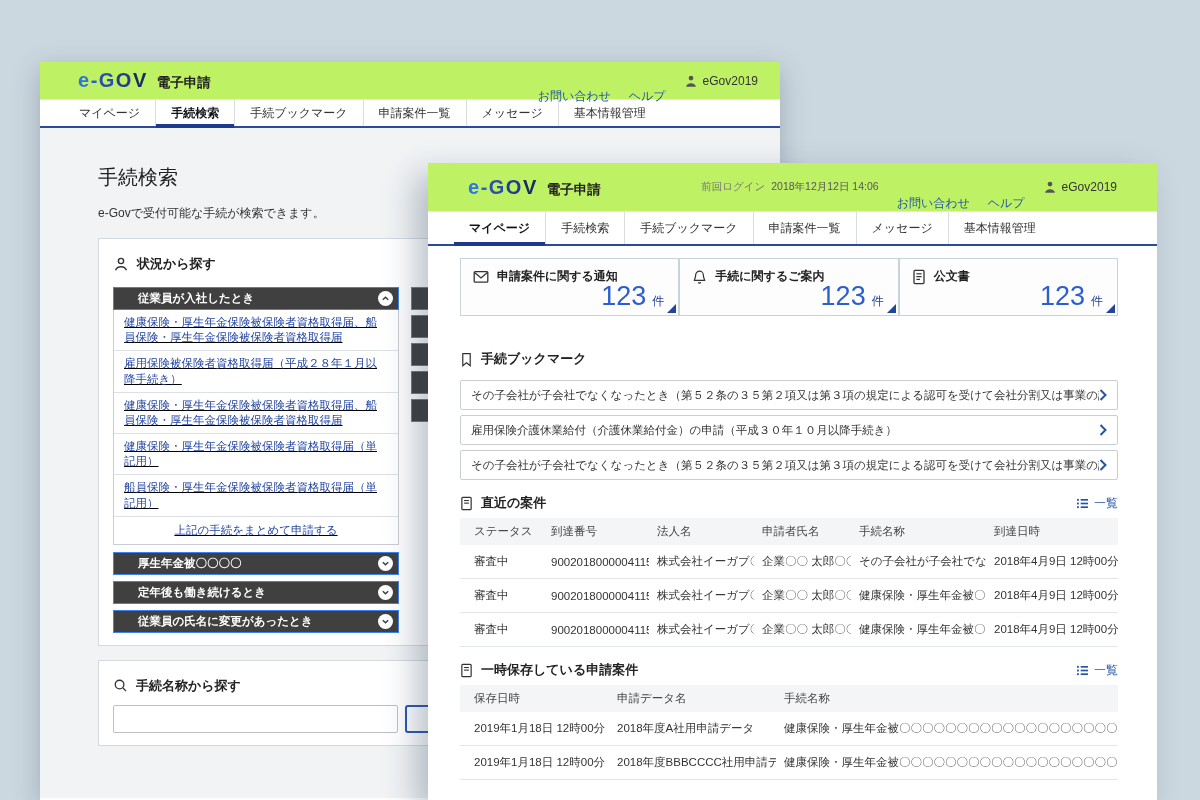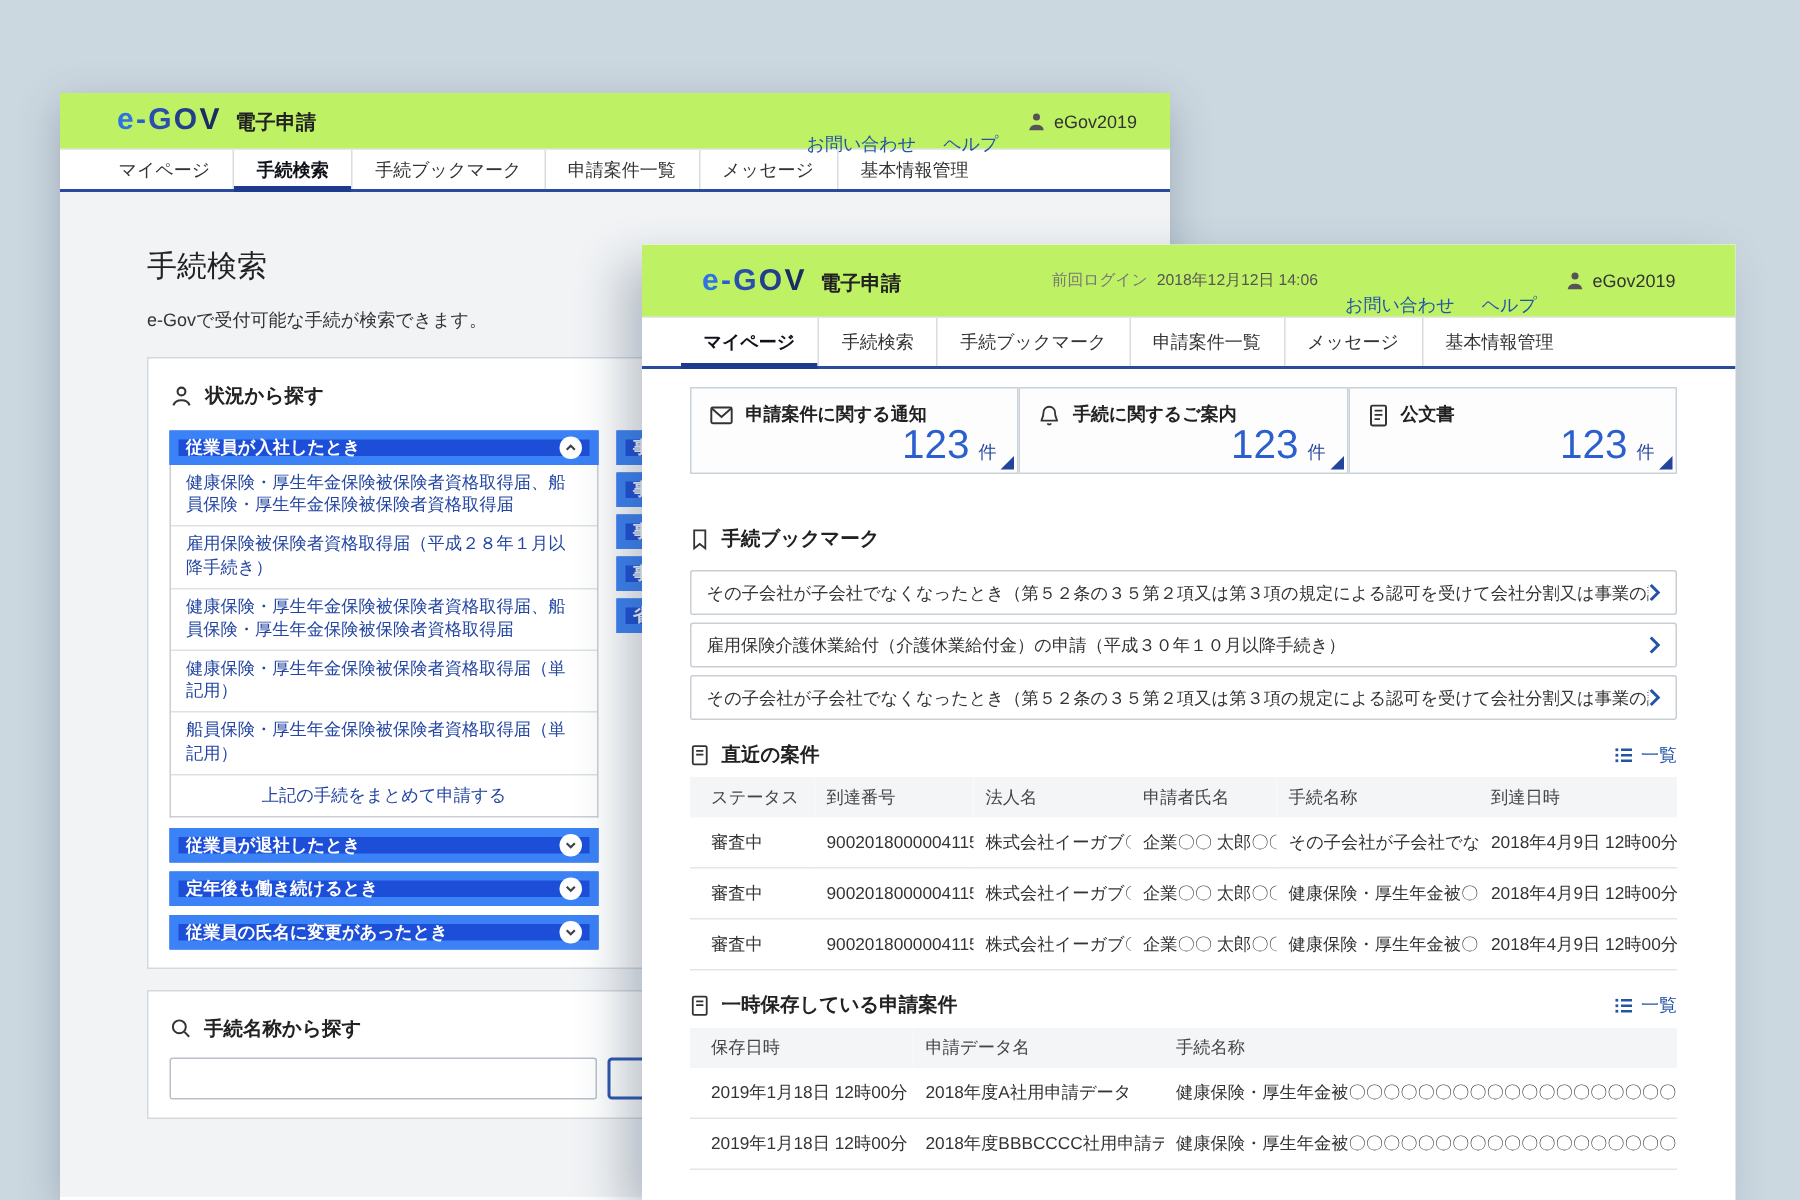"従業員が入社したとき" .acc-bar { background: #1d4ed8 -> #404040; border: 6px solid #3b82f6 -> 1px solid #3b82f6; padding: 0 5px 0 5px -> 0 5px 0 24px }
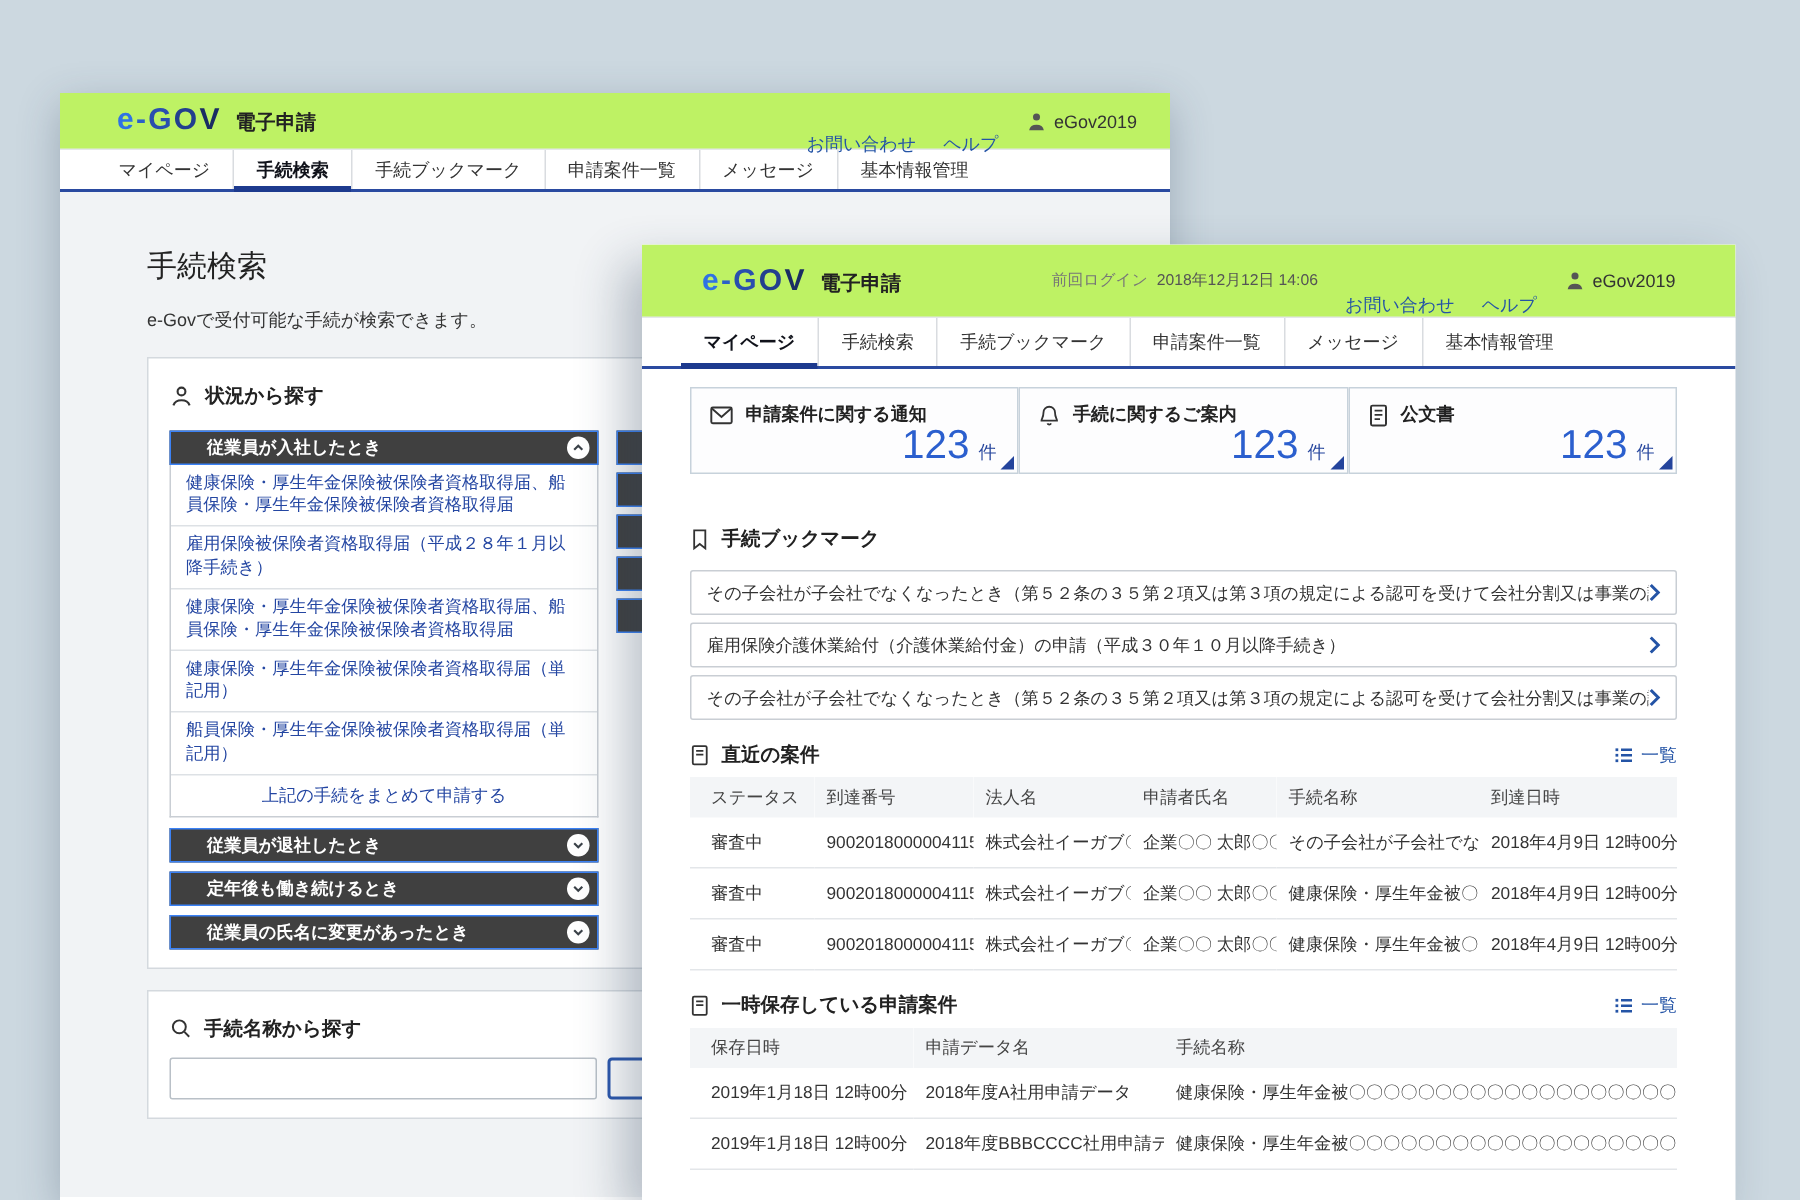"健康保険・厚生年金保険被保険者資格取得届、船員保険・厚生年金保険被保険者資格取得" .acc-list { text-decoration: none -> underline }
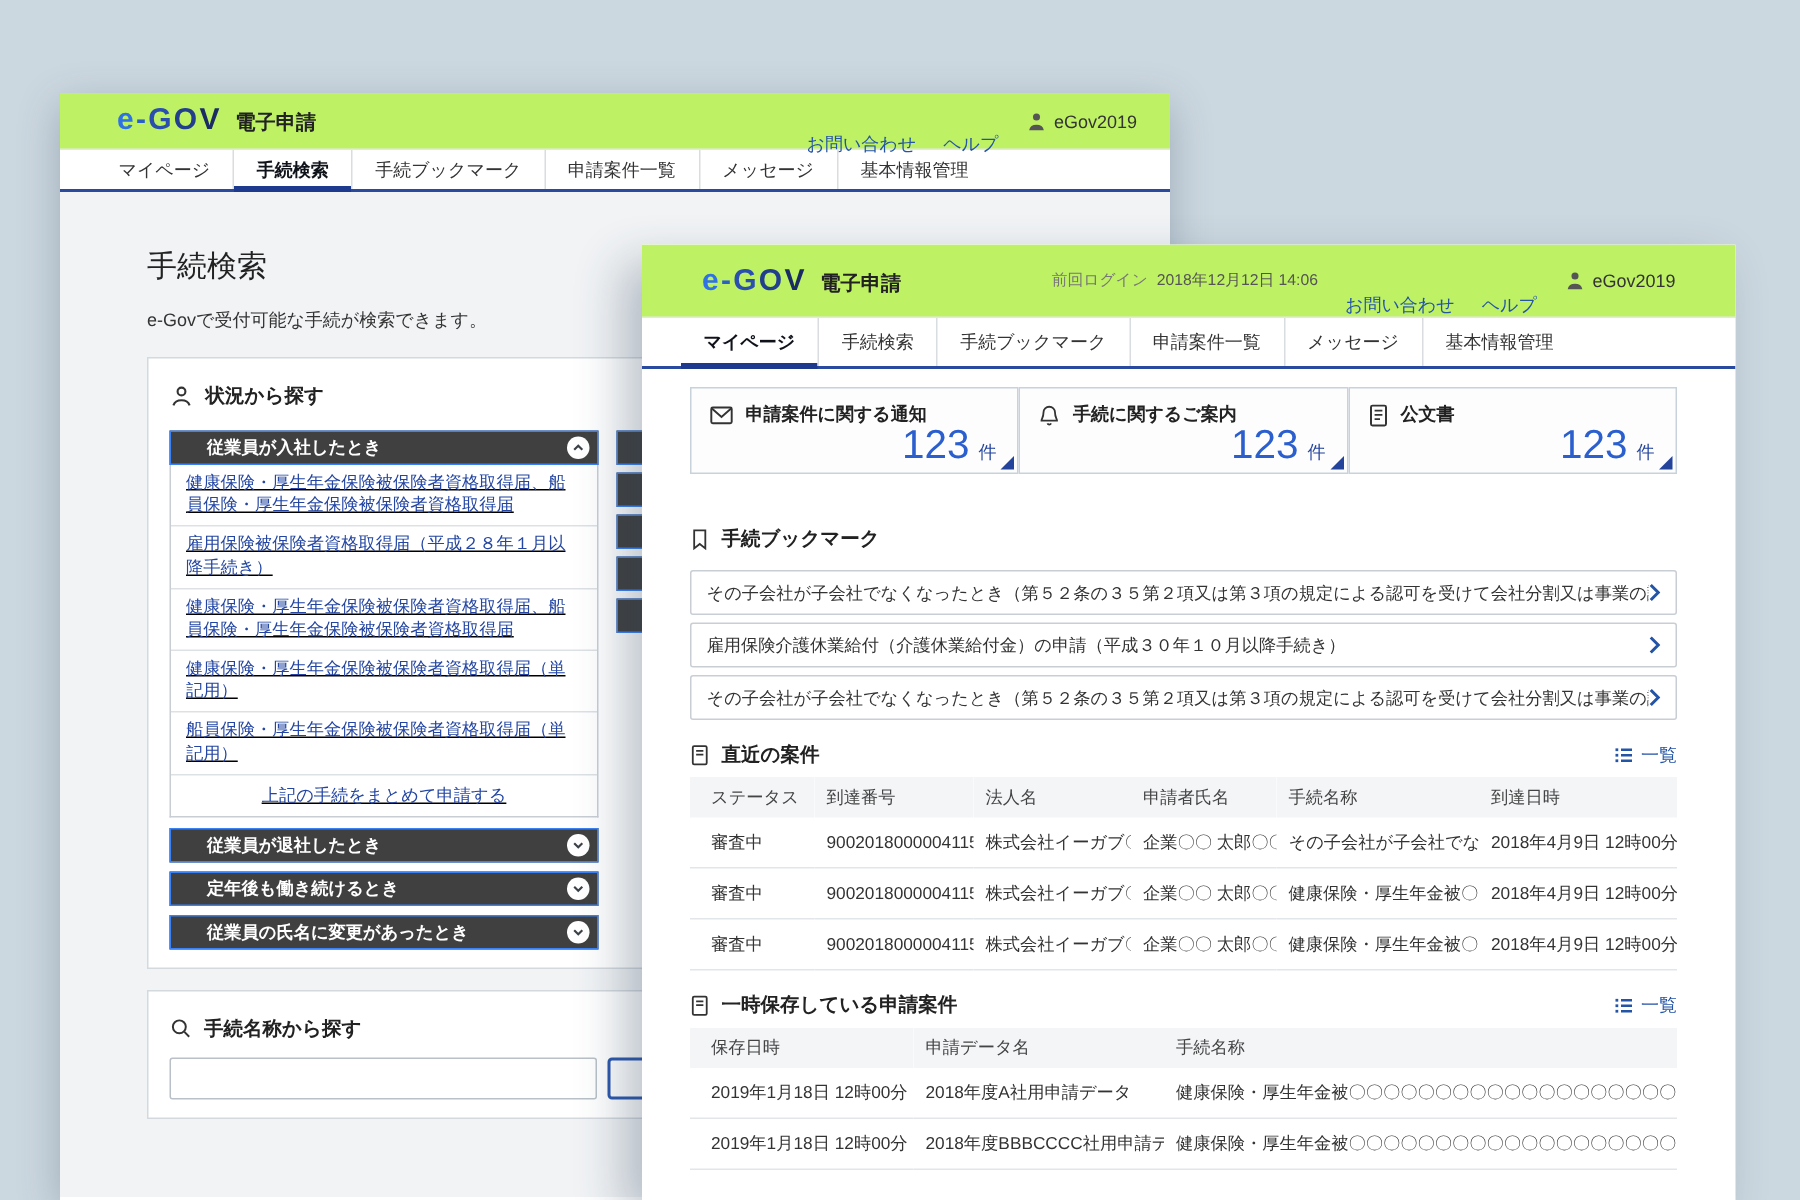"従業員が退社したとき" span { text: 従業員が退社したとき -> 厚生年金被〇〇〇〇 }
